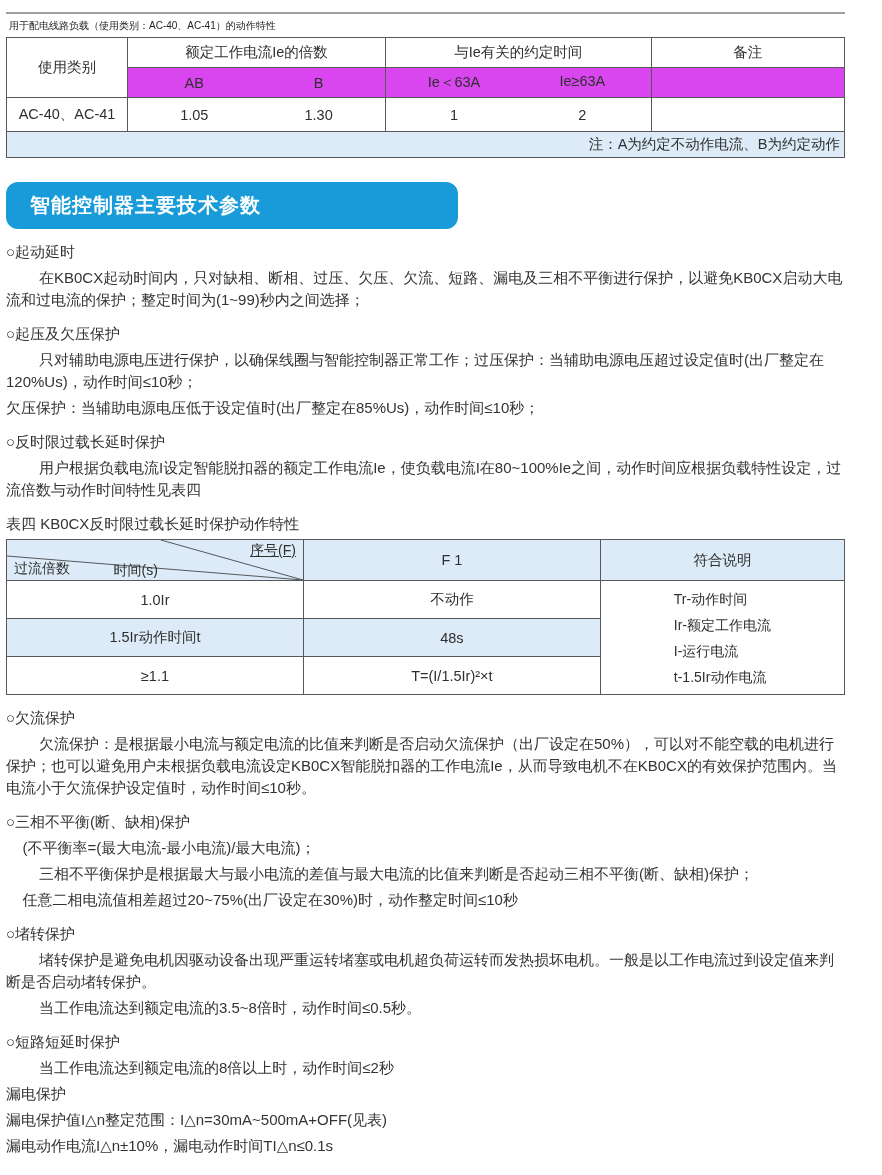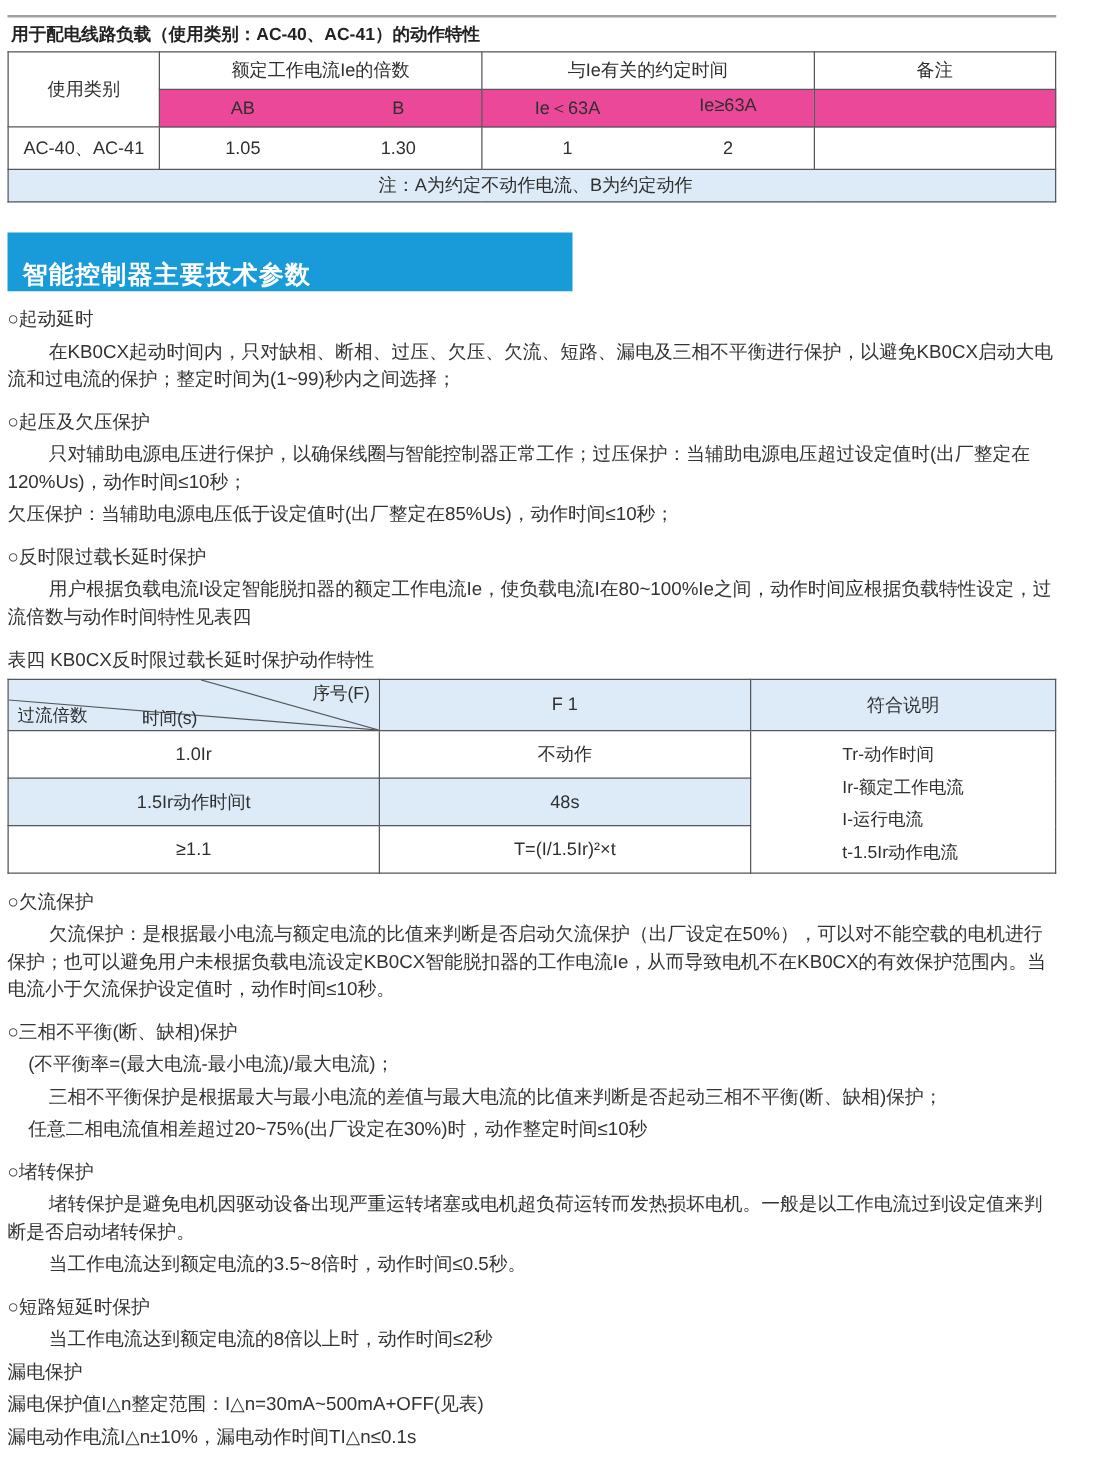"用于配电线路负载（使用类别：AC-40、AC-41）的动作特性" .title-band { font-size: 14px -> 10px; font-weight: bold -> normal }
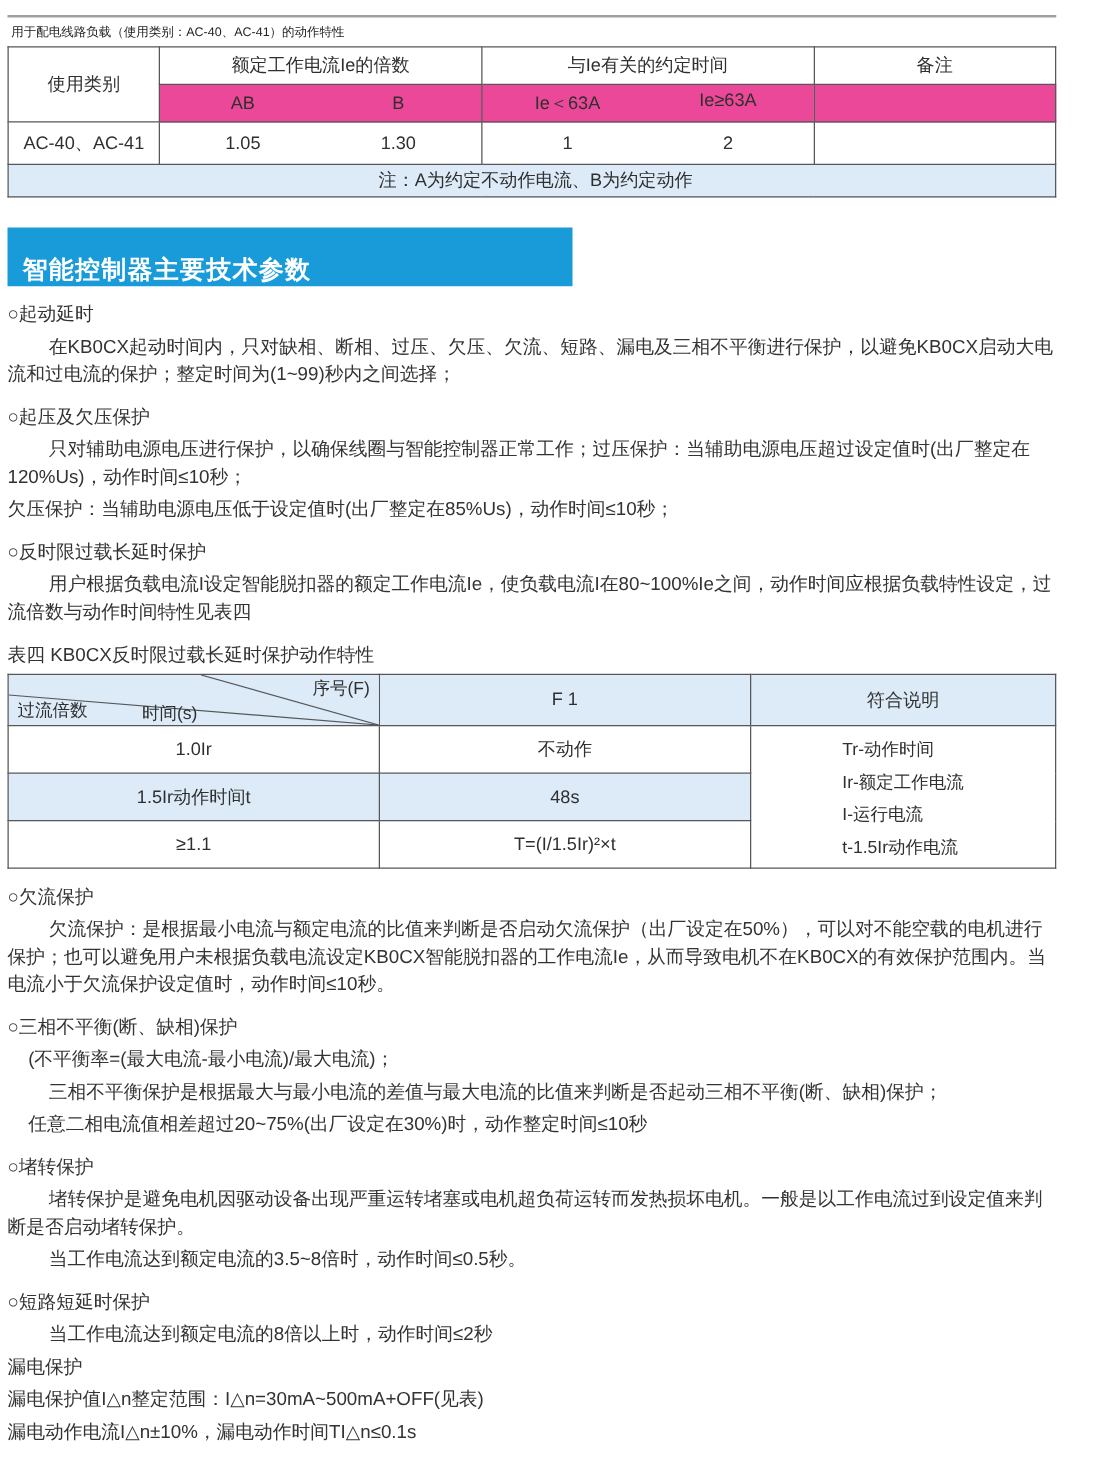"AB" .tt .blue { background: #ec4899 -> #d946ef }
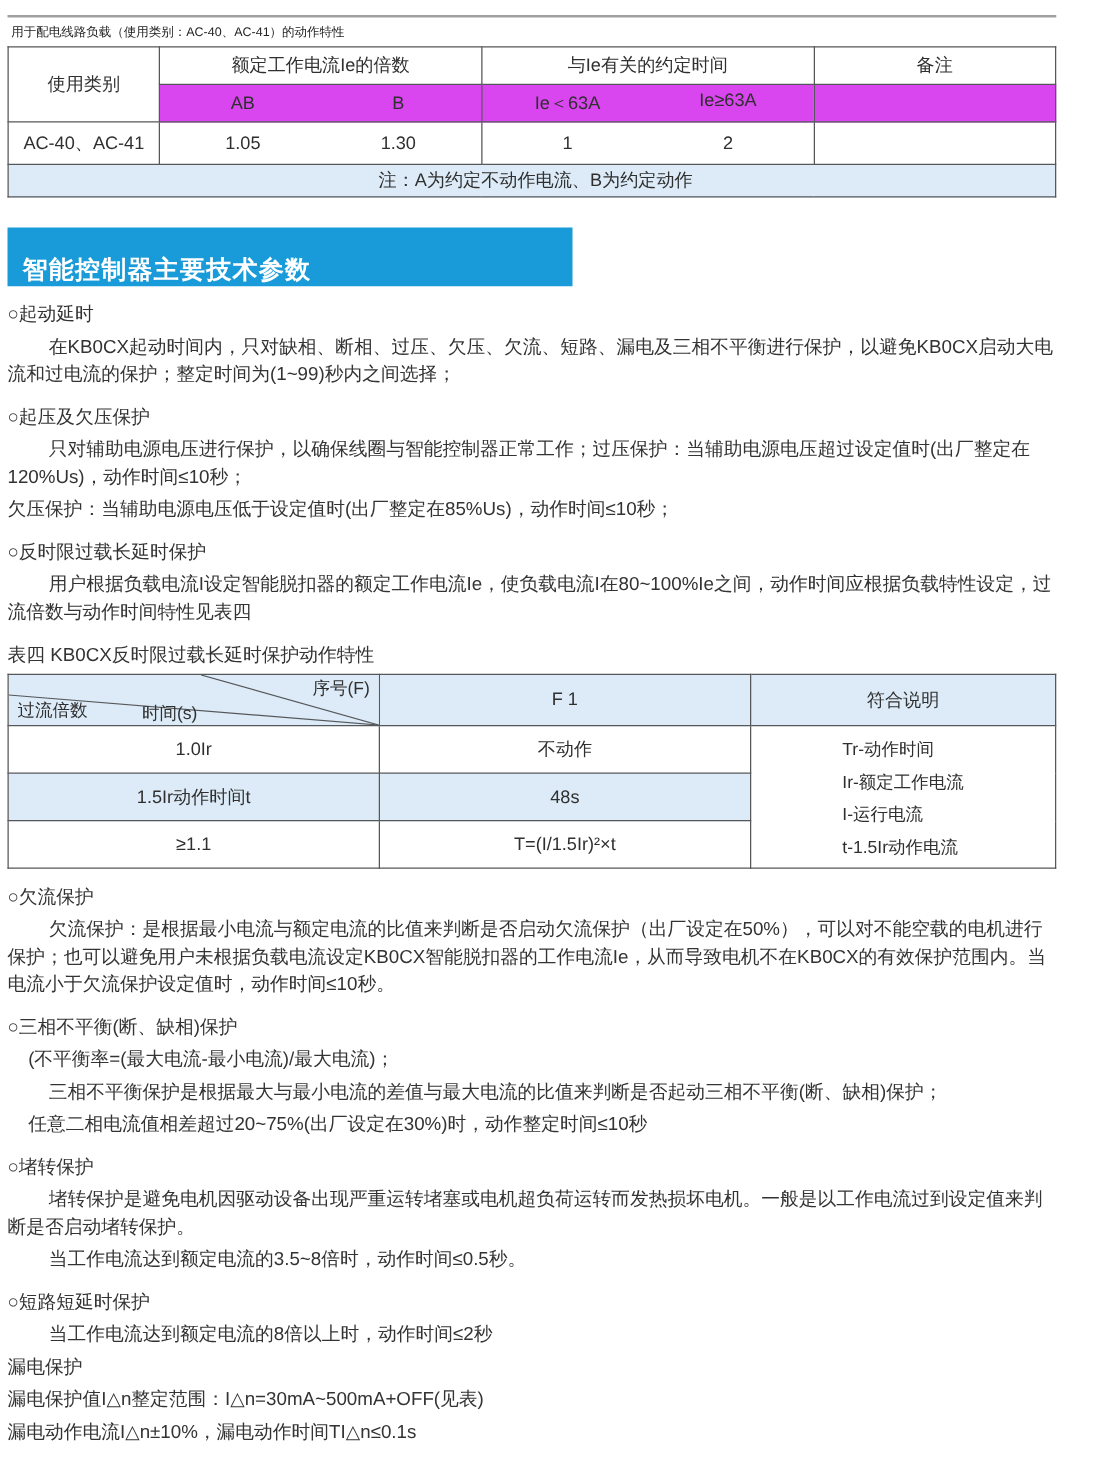"注：A为约定不动作电流、B为约定动作" .tt .noterow td { text-align: center -> right }
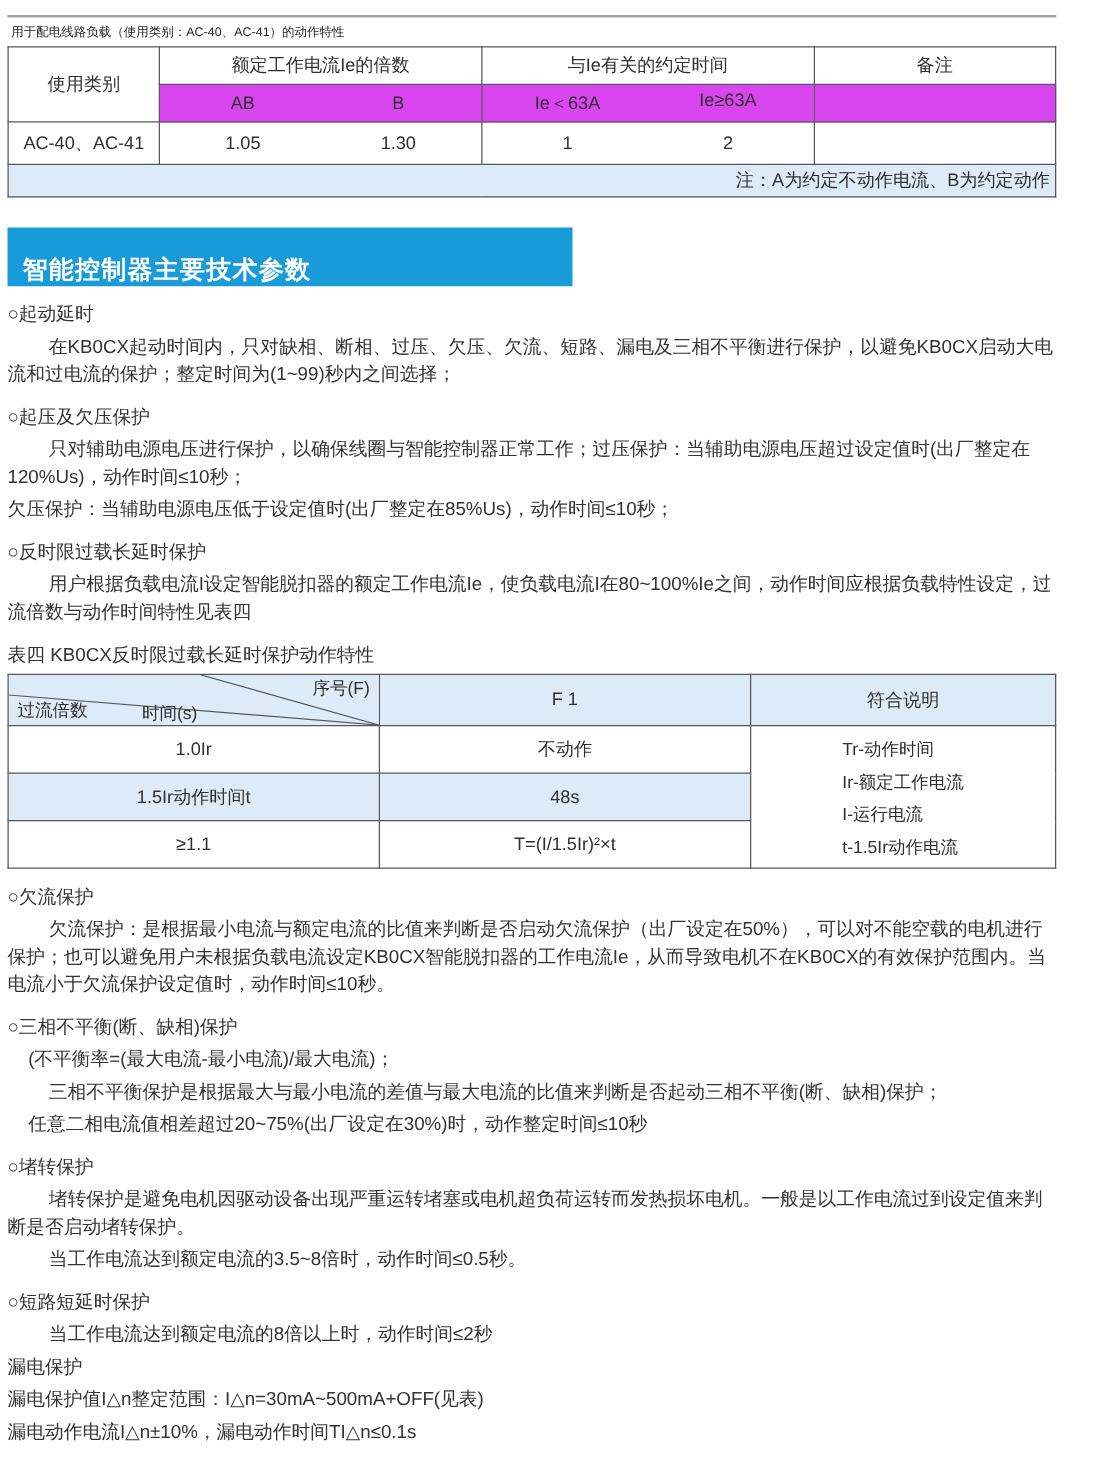"智能控制器主要技术参数" .banner { align-items: flex-end -> center; border-radius: none -> 12px; padding-left: 12px -> 24px }
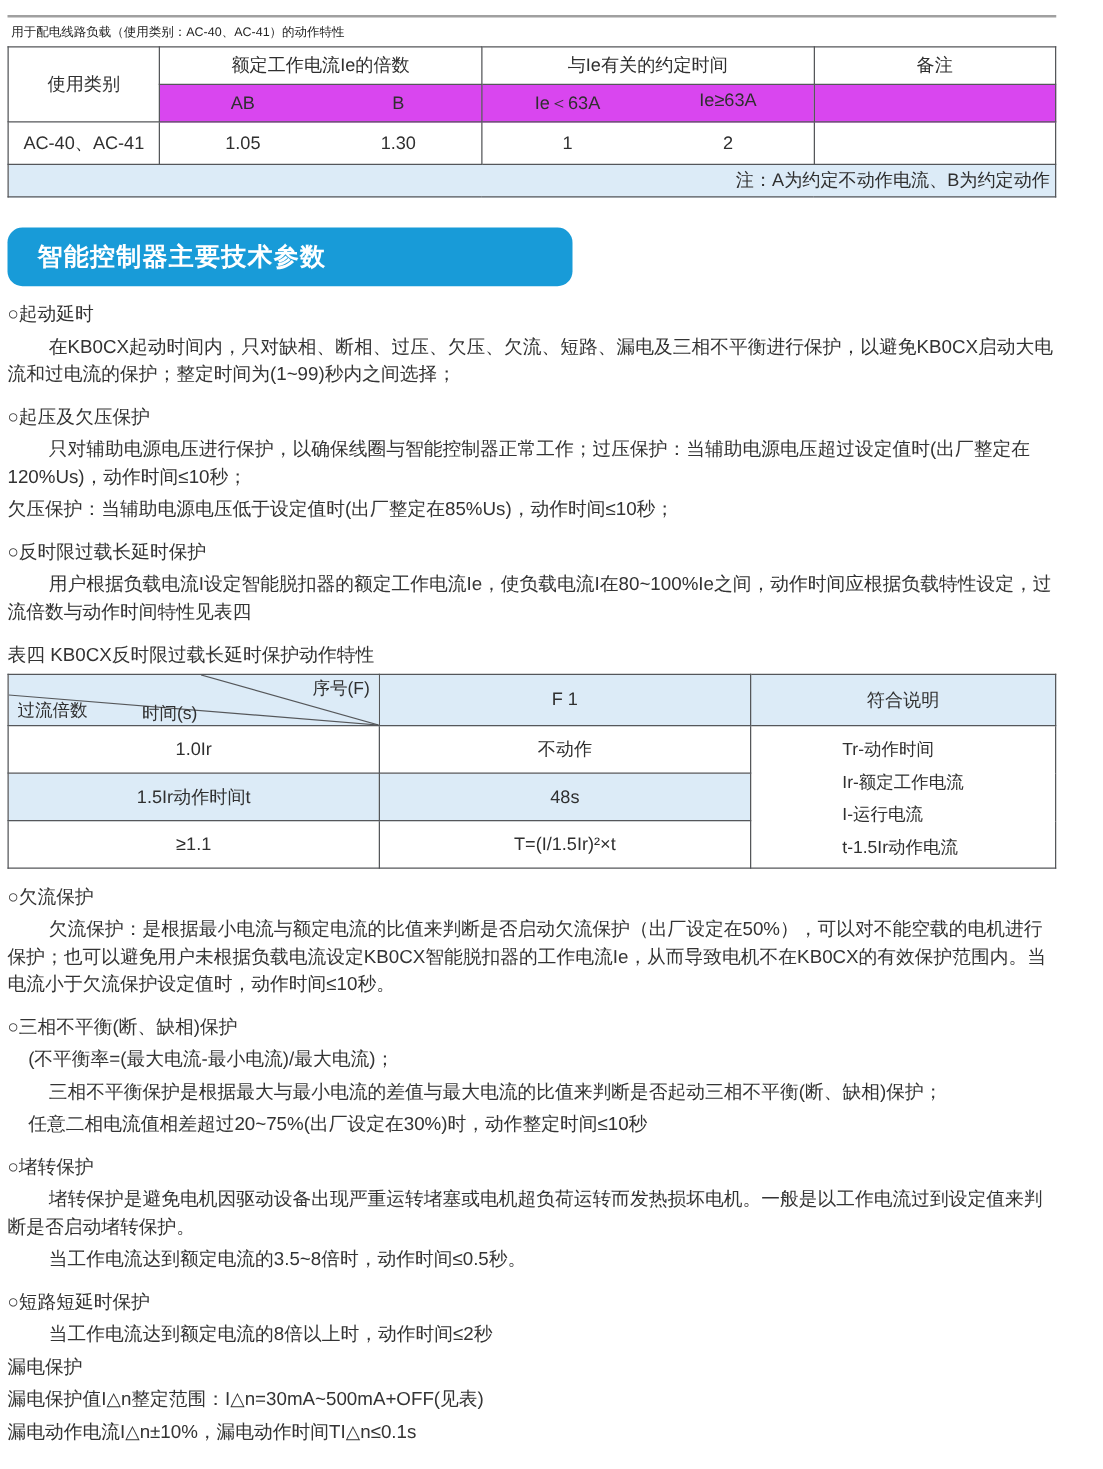"序号(F)" .lb-seq { text-decoration: none -> underline }
